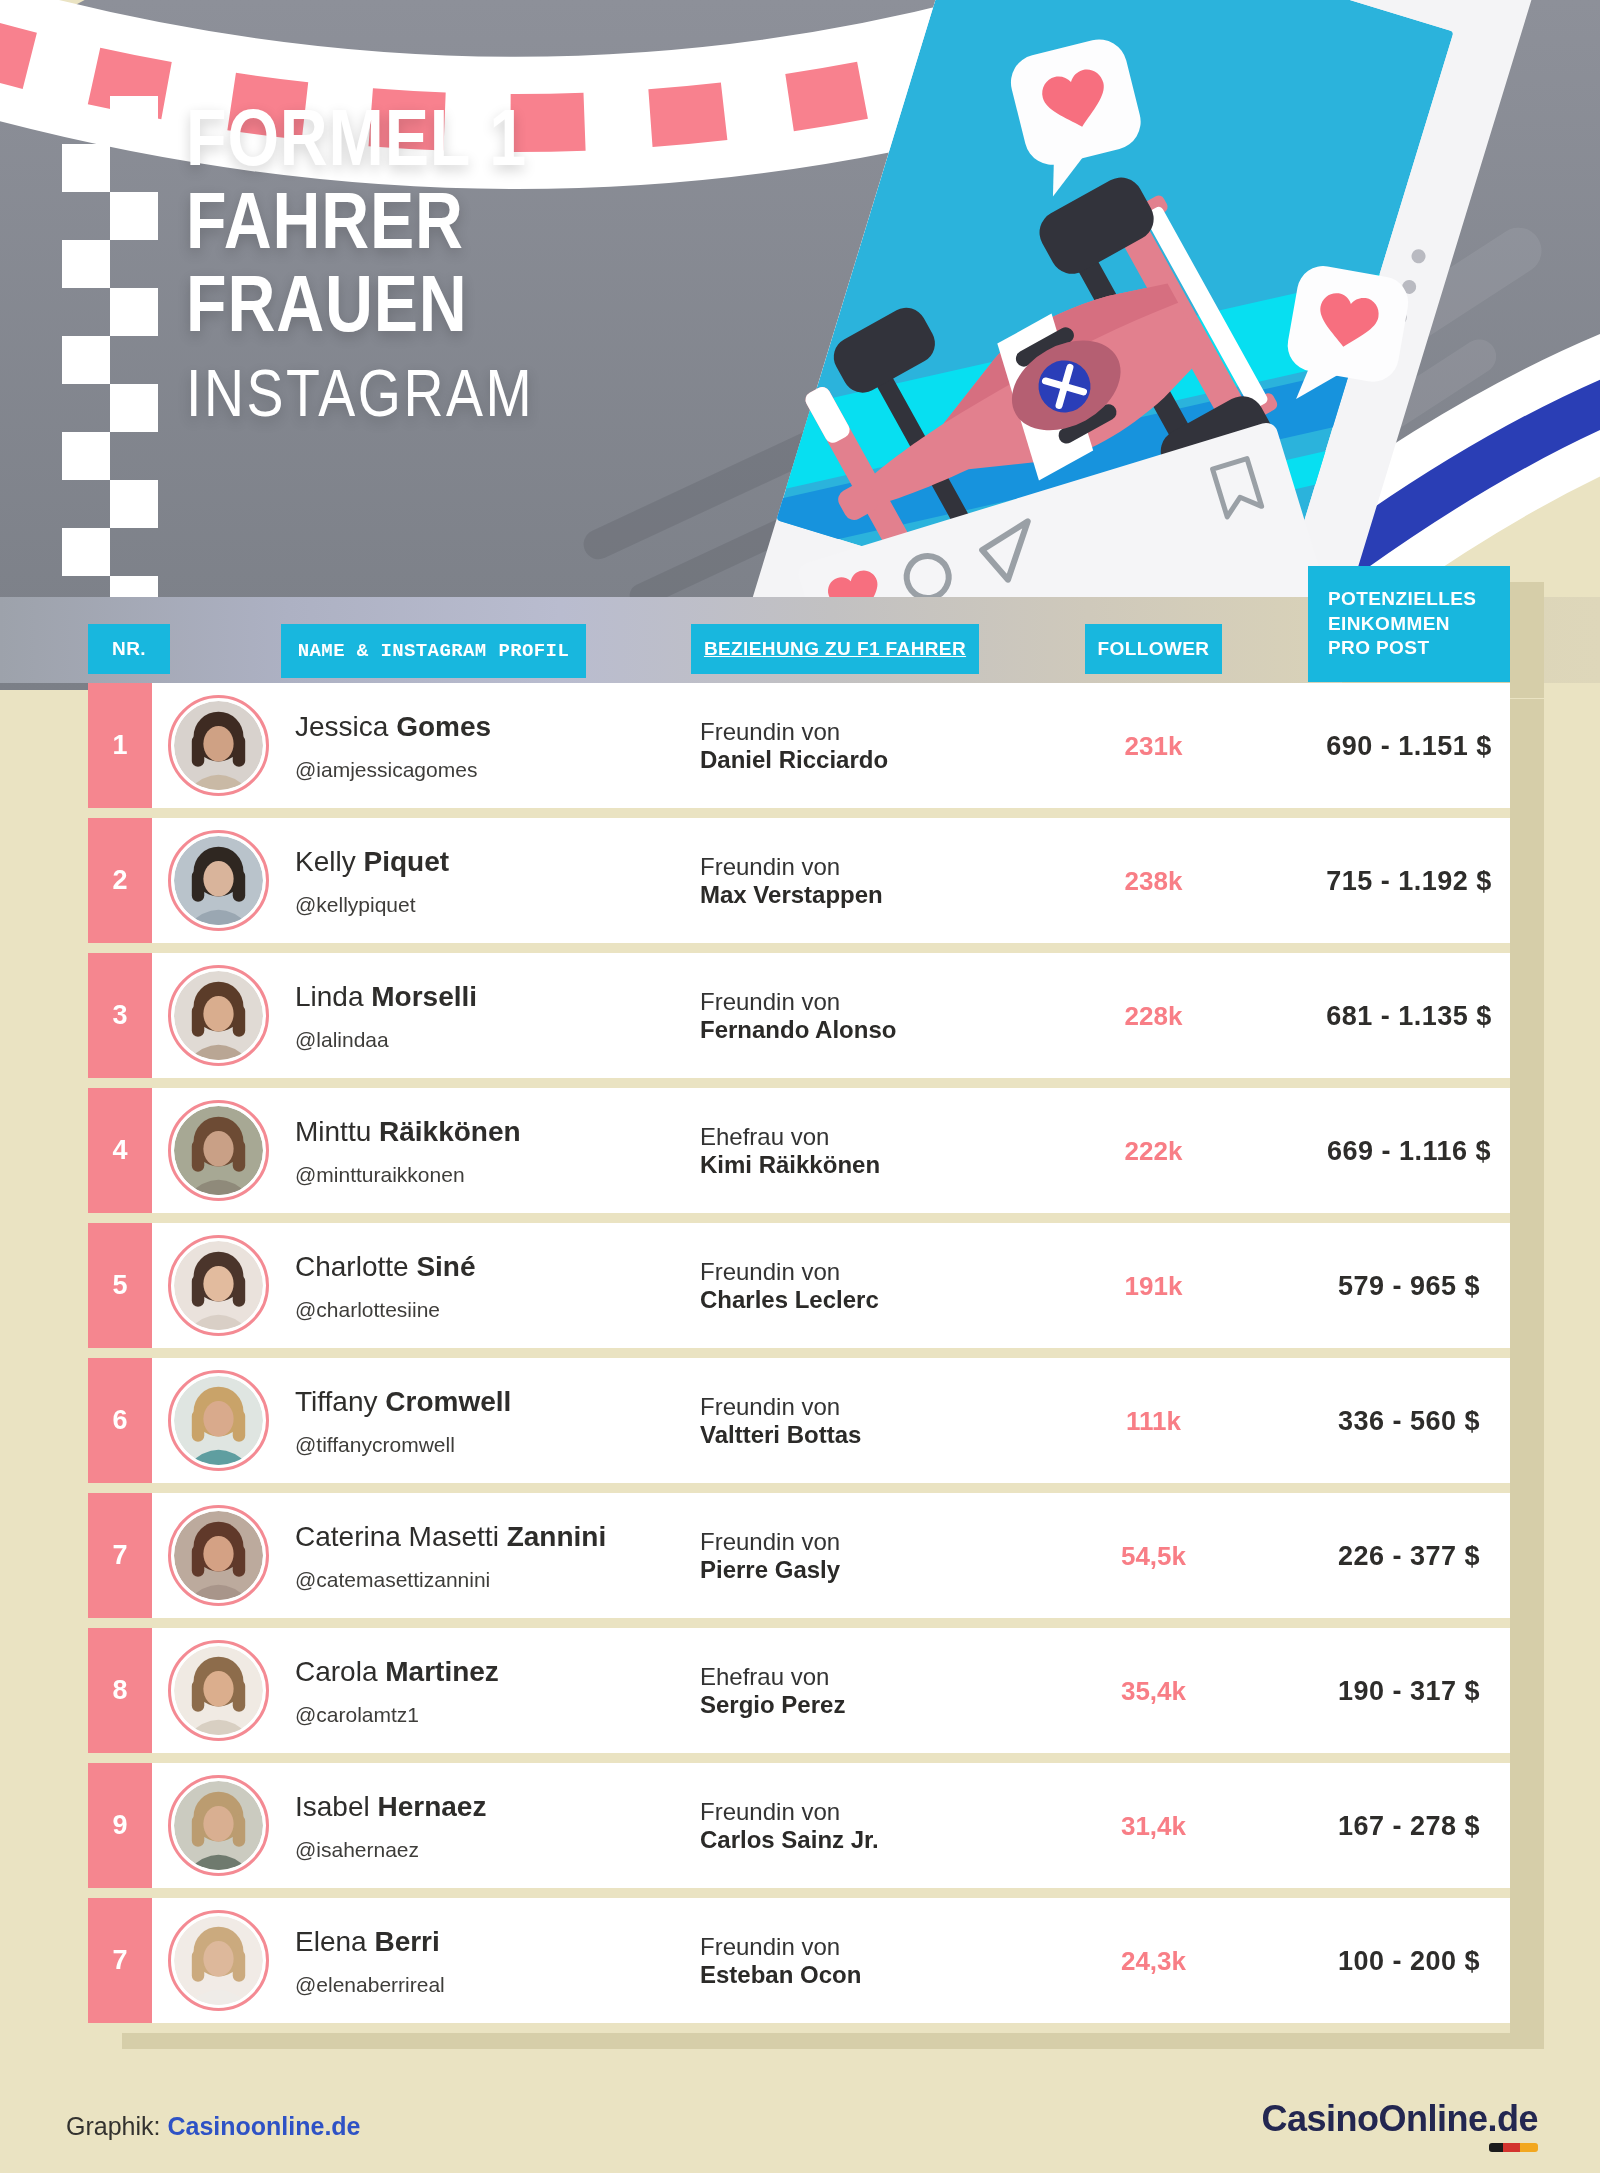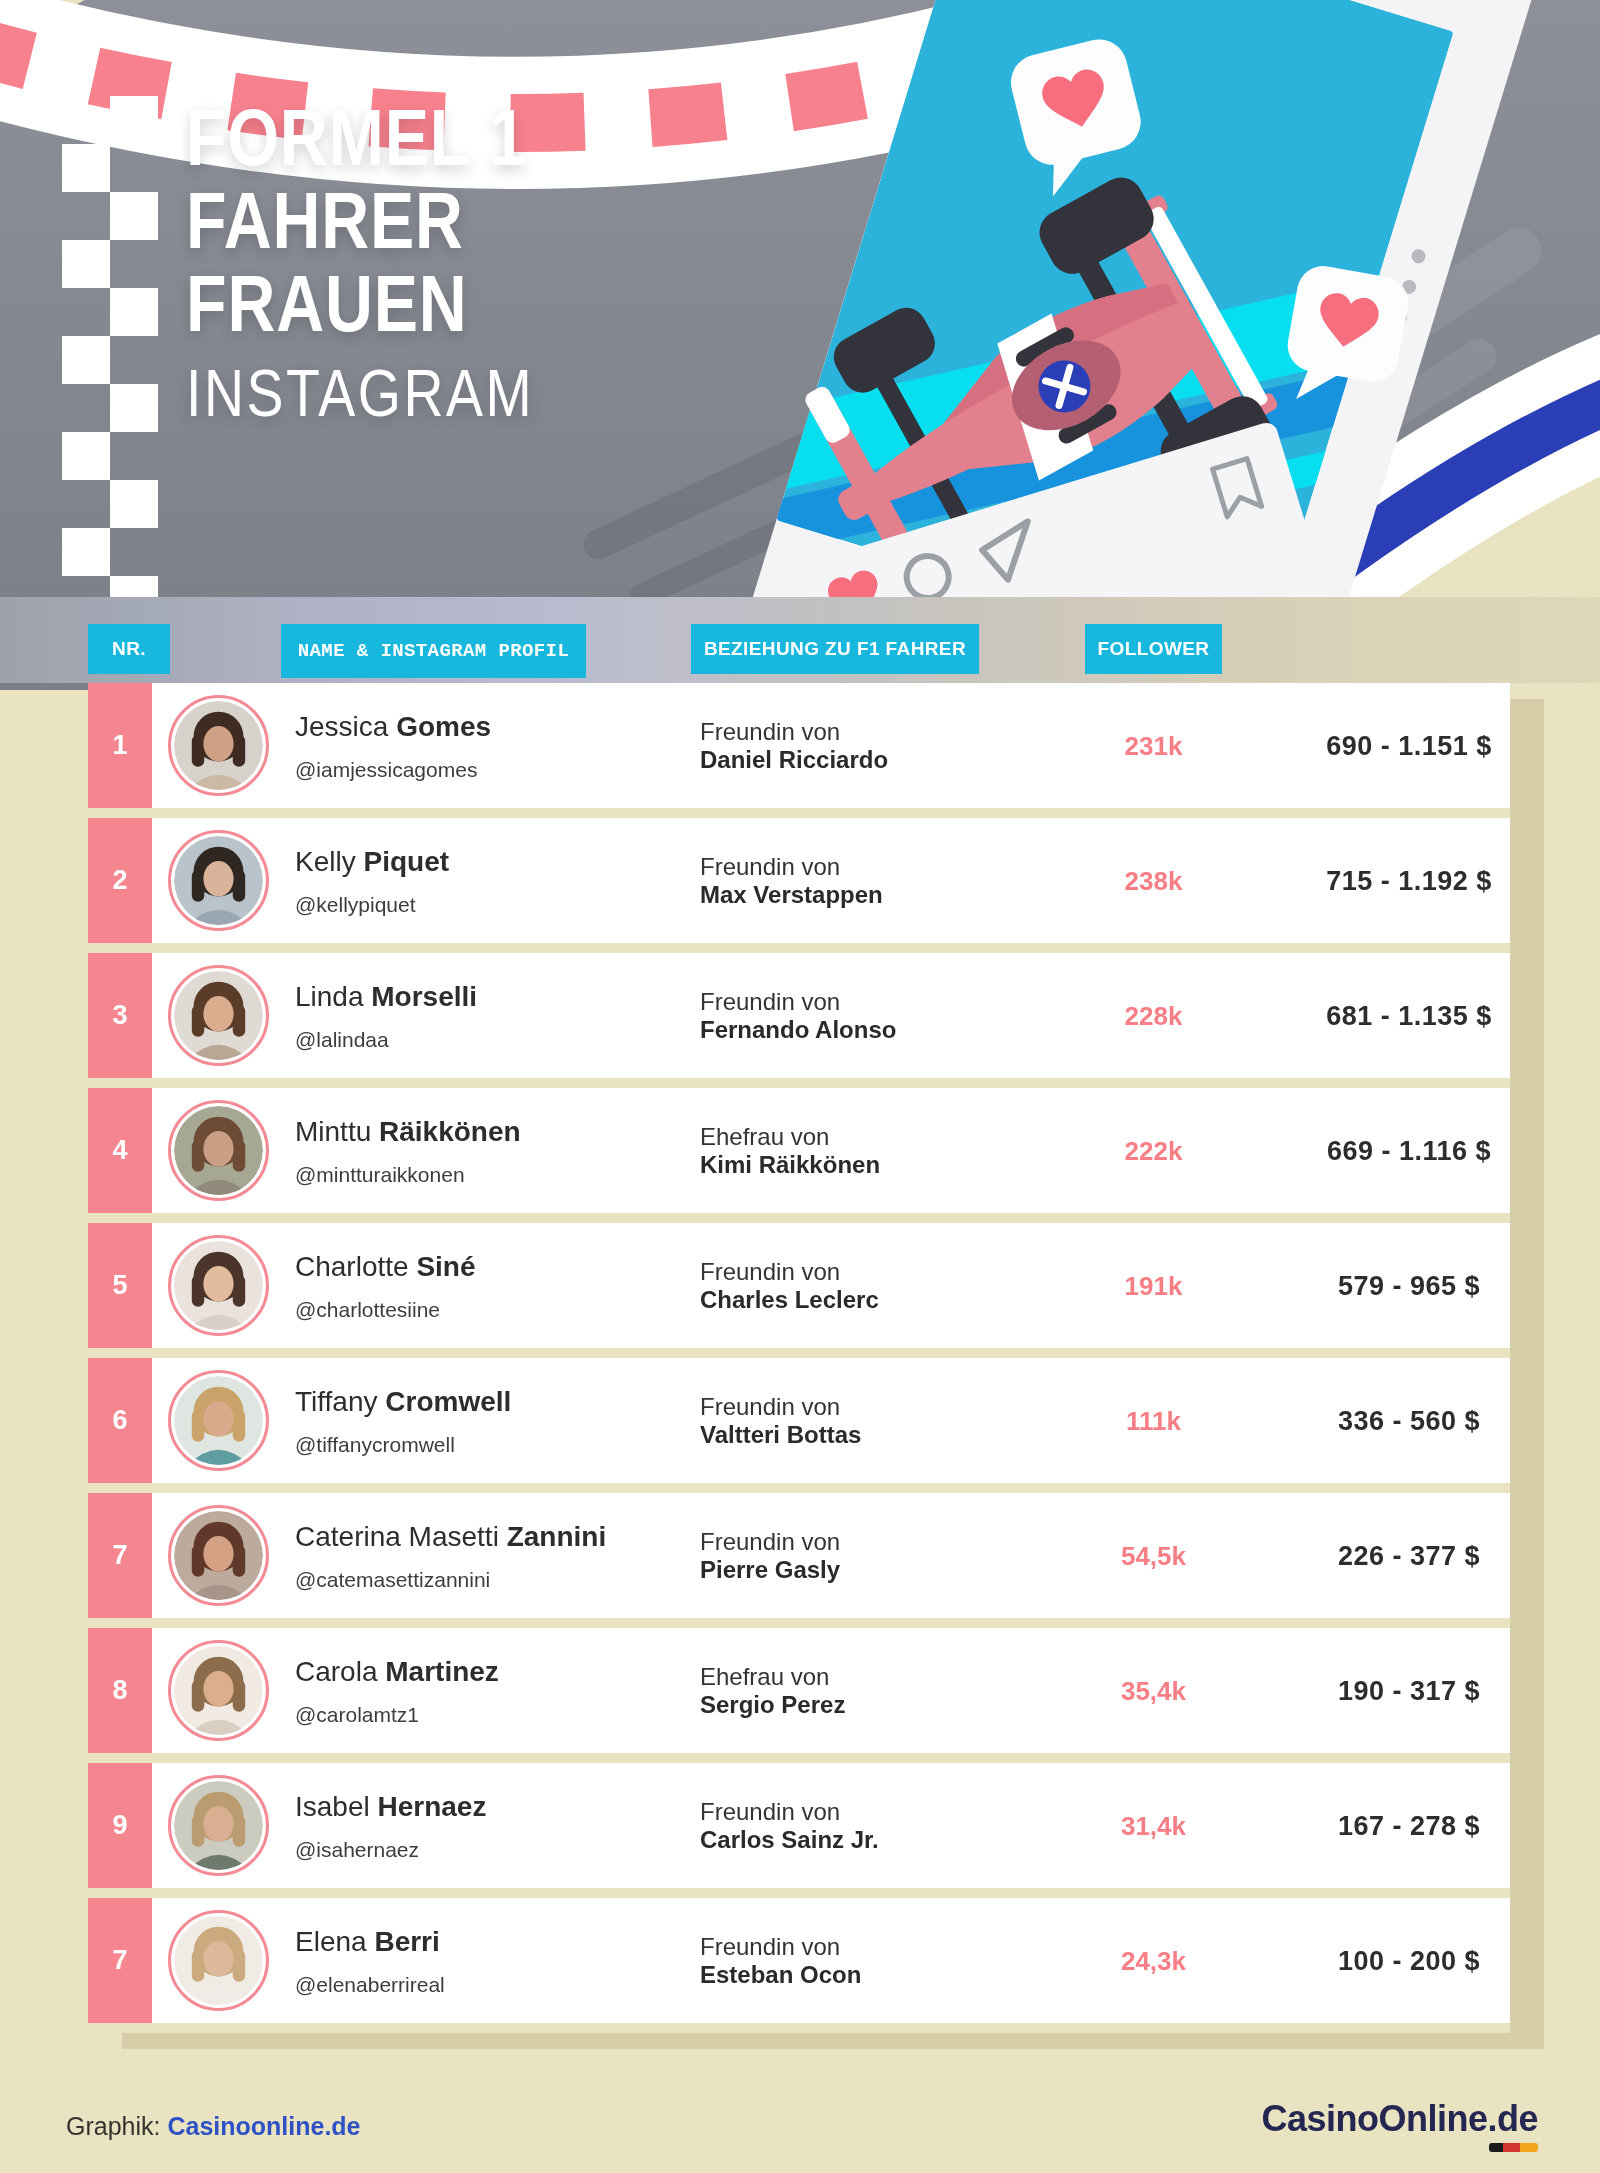"POTENZIELLES EINKOMMEN PRO POST" div.colhead { html: none -> <div>POTENZIELLES EINKOMMEN PRO POST</div> }
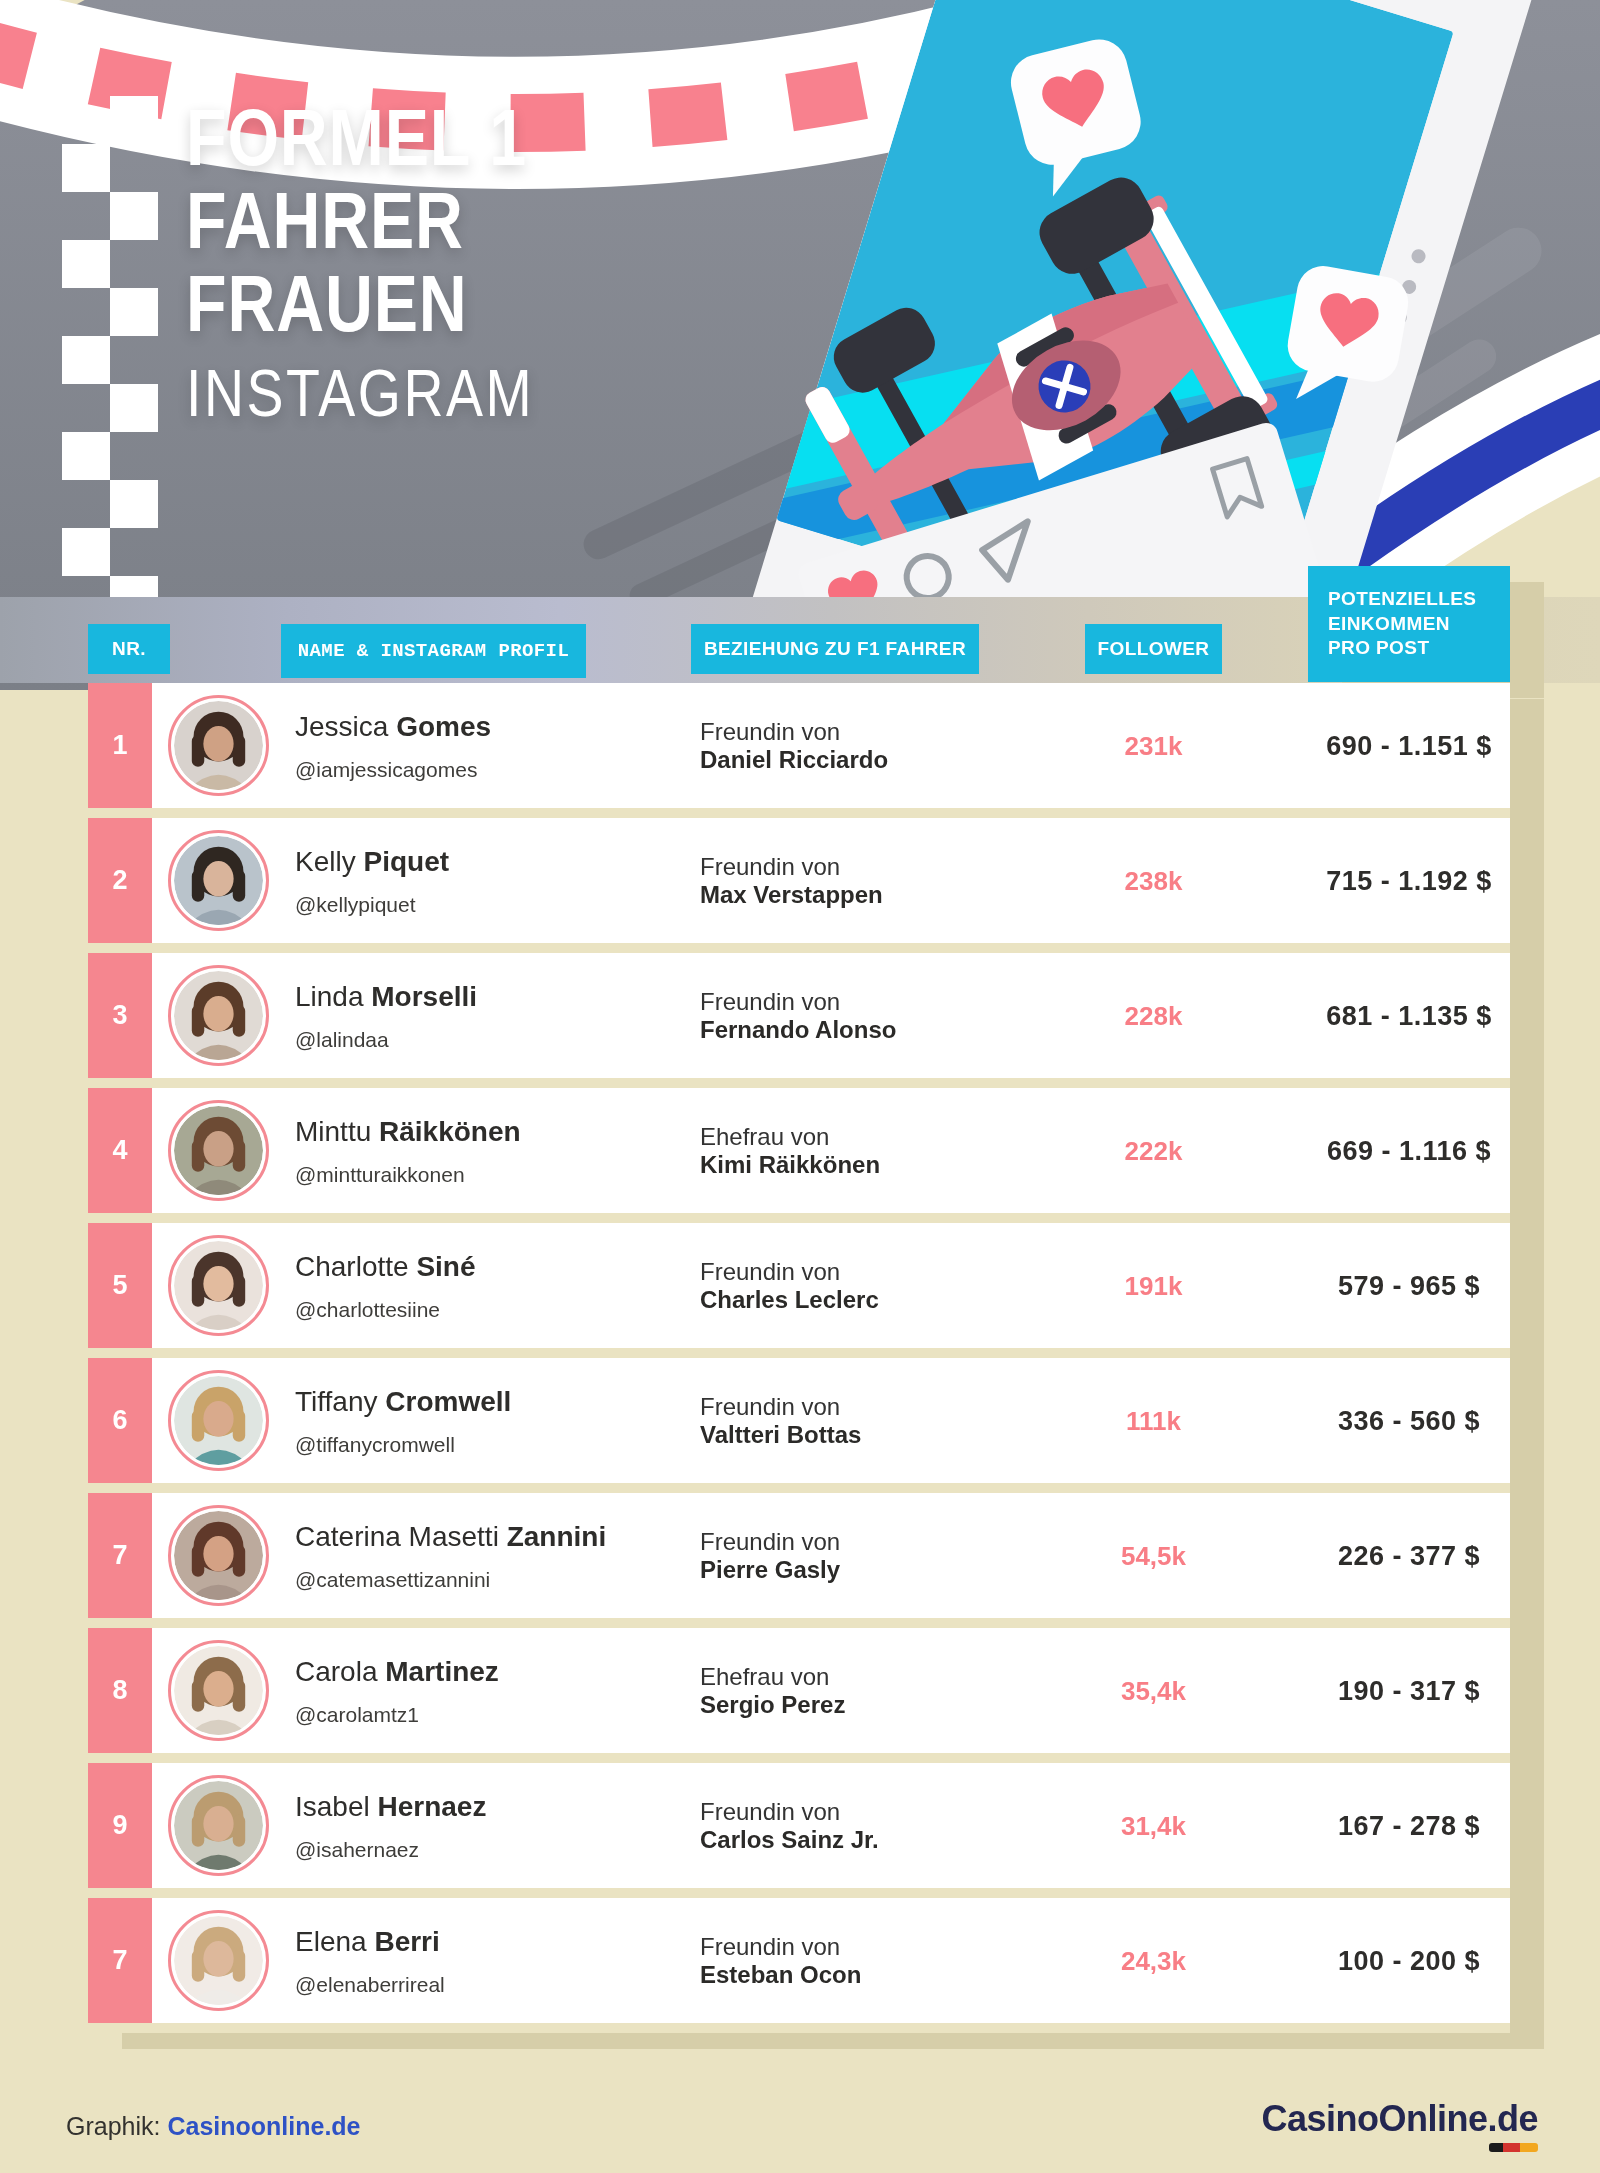"BEZIEHUNG ZU F1 FAHRER" #h-rel { text-decoration: none -> underline }
